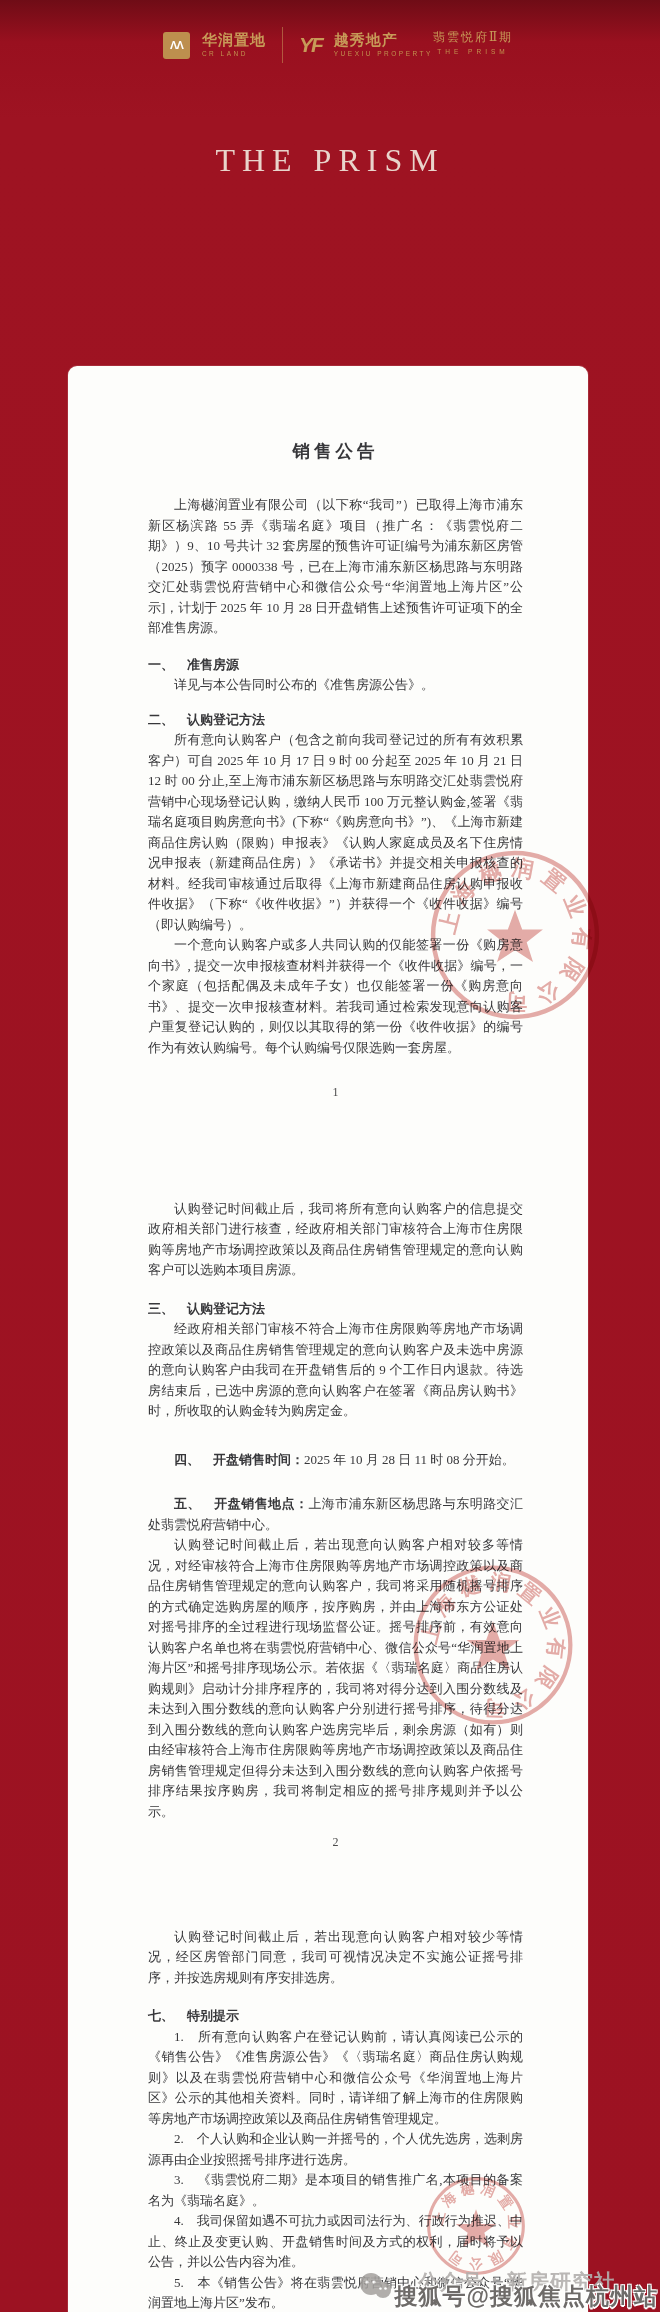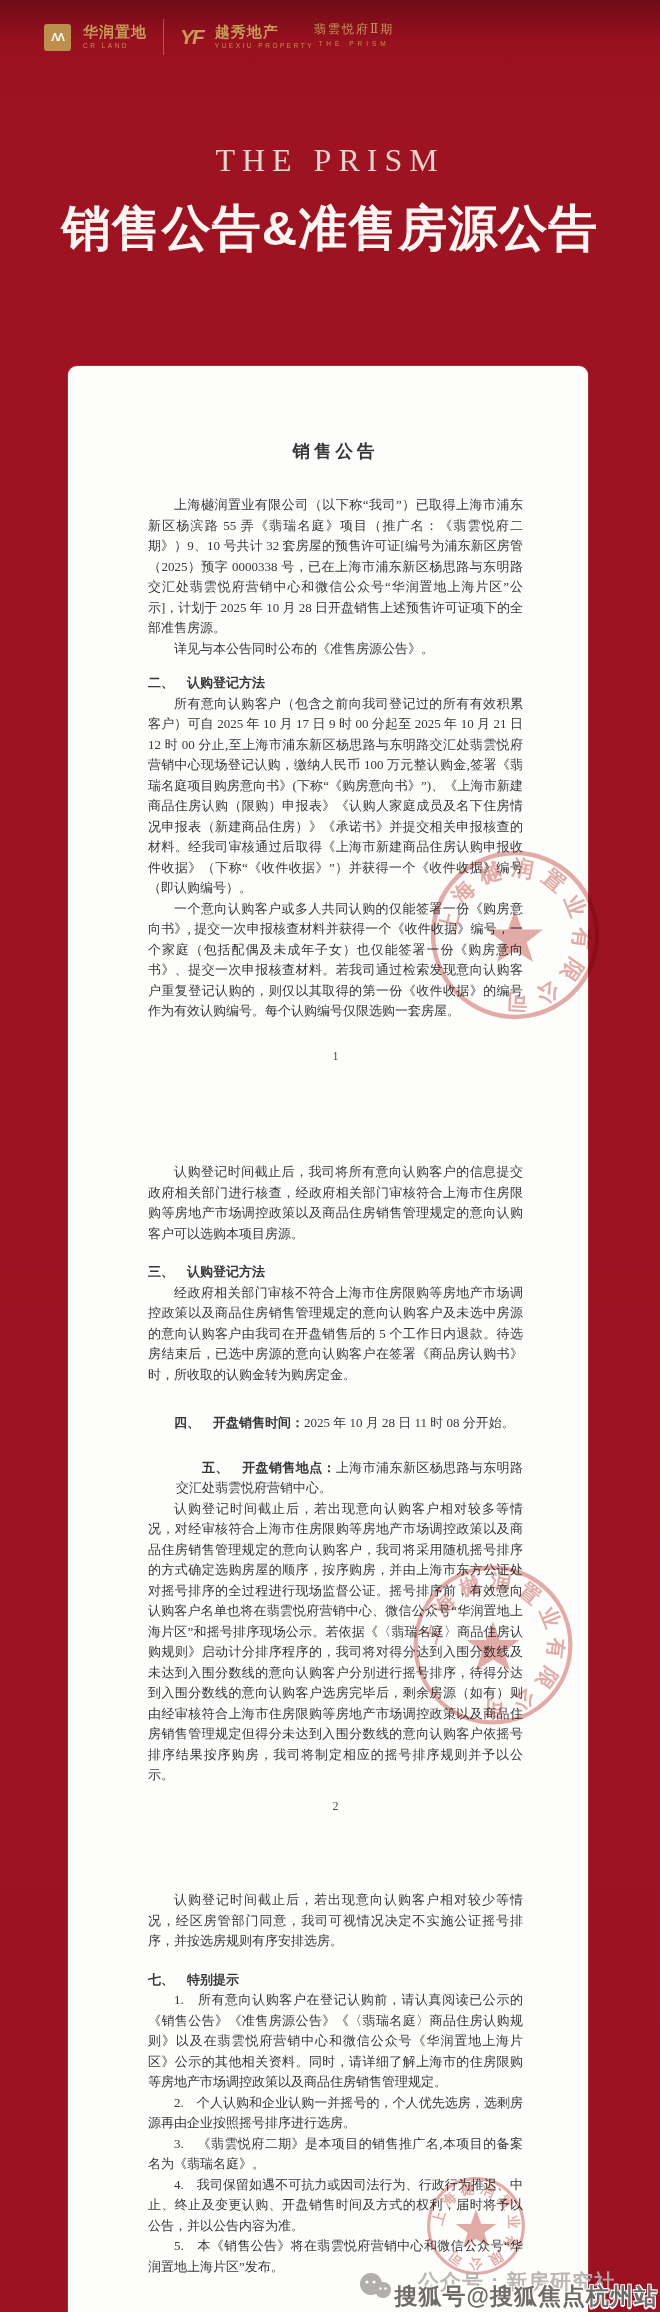"ΛΛ" .top-bar { justify-content: flex-start -> center; top: 19px -> 27px }
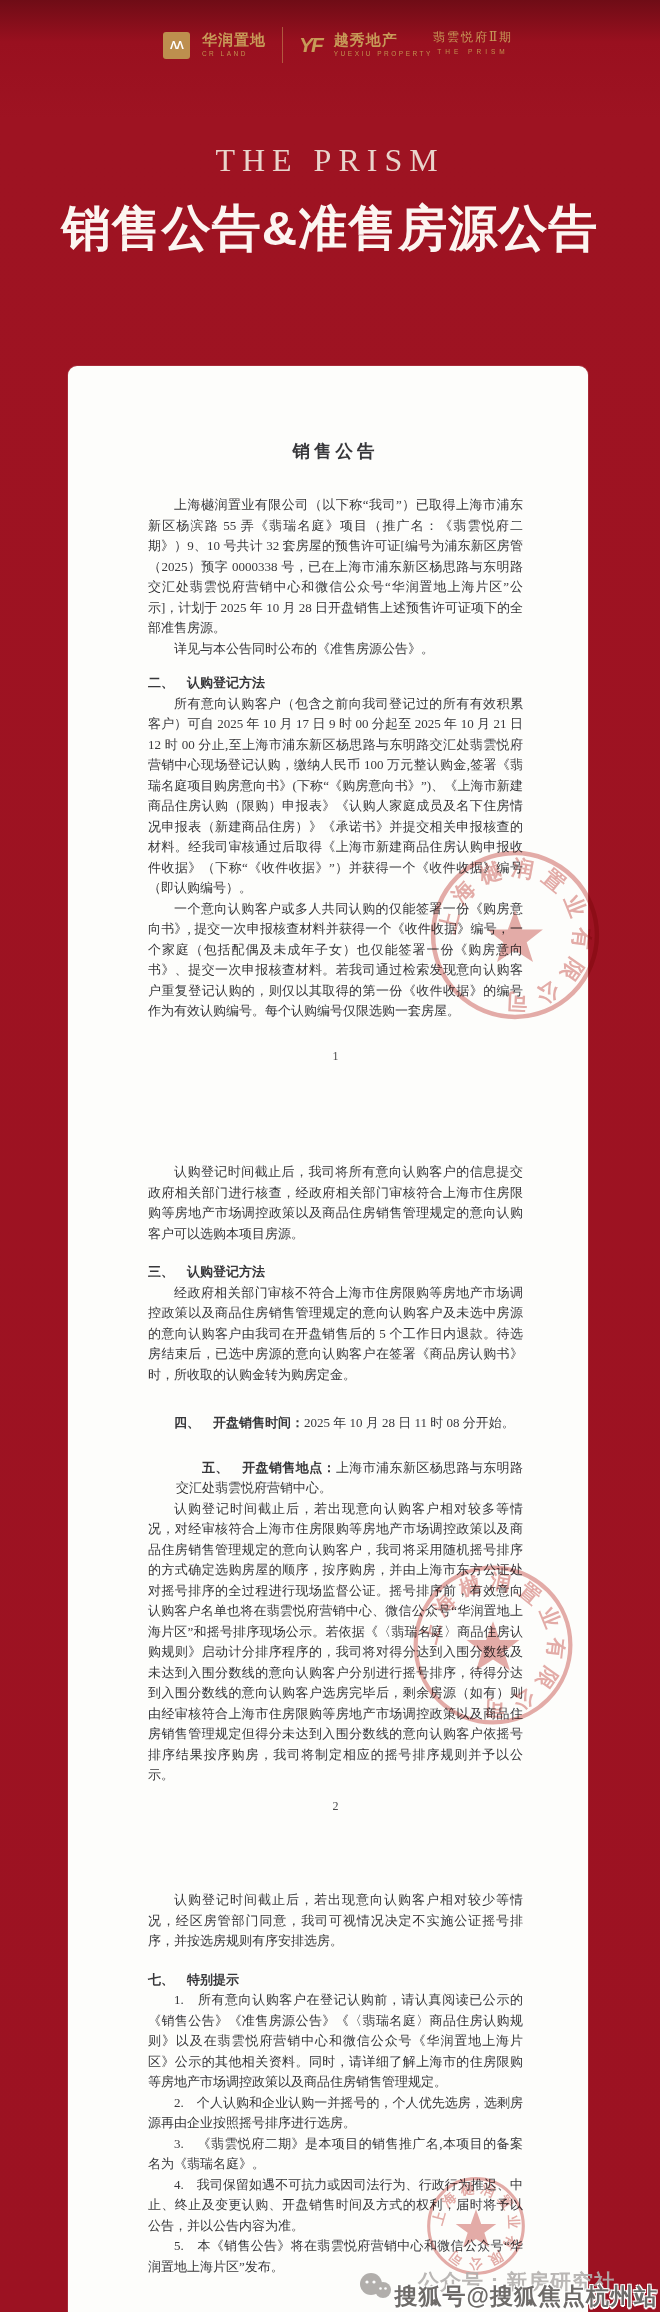"销售公告&准售房源公告" div.hero-title { html: <div>销售公告&amp;准售房源公告</div> -> none }
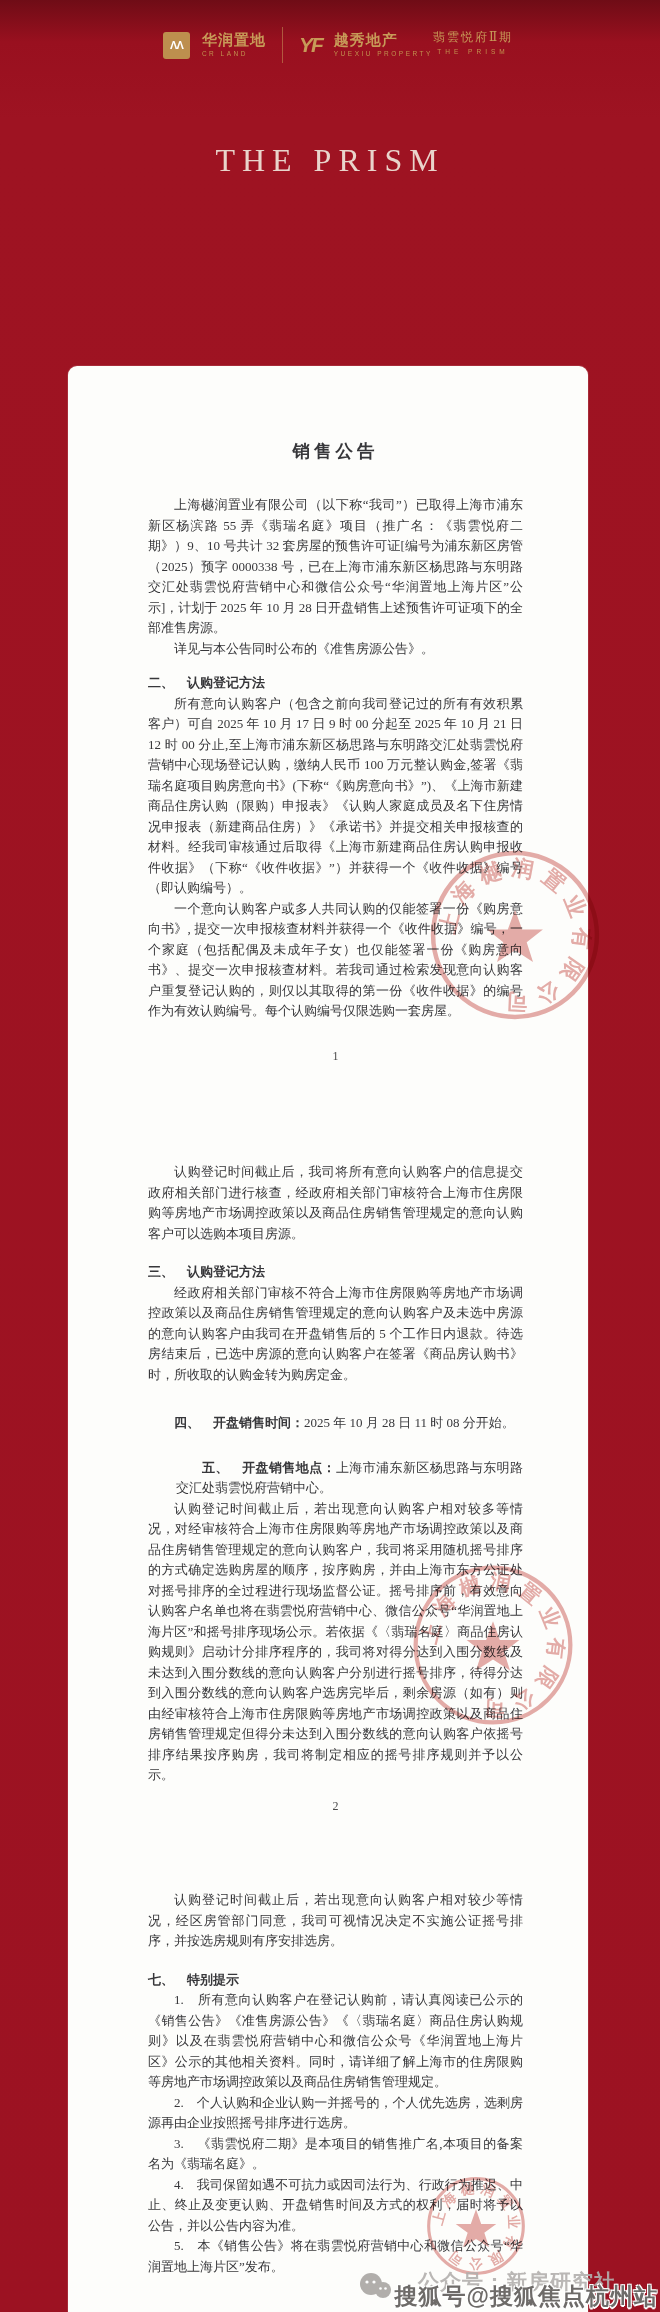"一、 准售房源" p.h { html: none -> <p>一、 准售房源</p> }
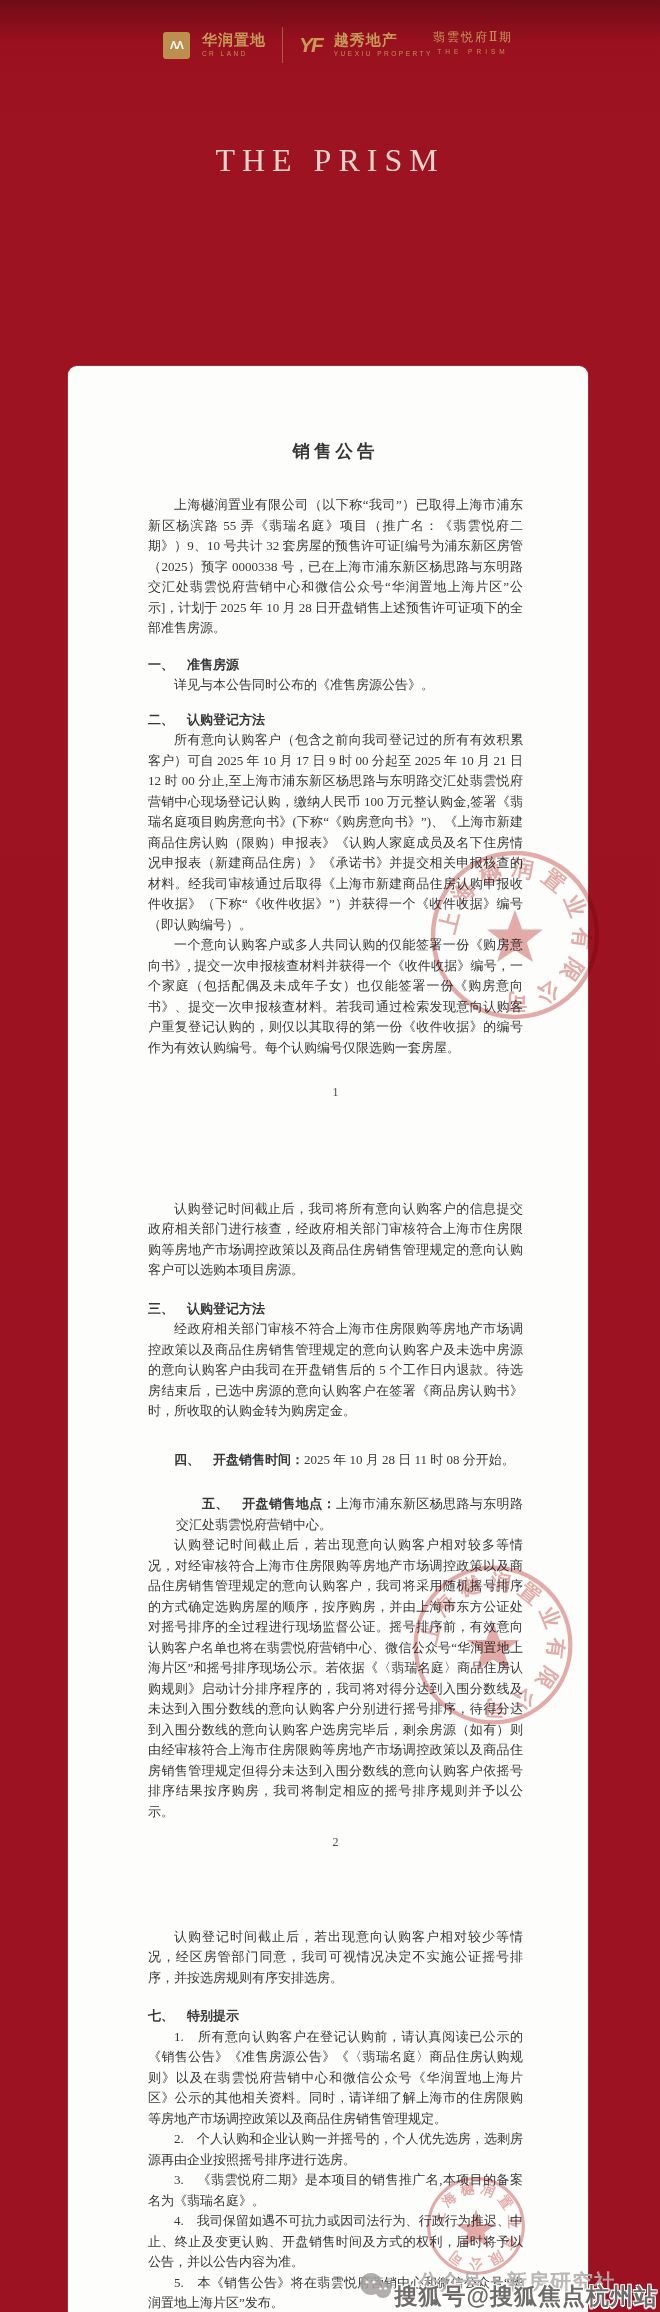"经政府相关部门审核不符合上海市住房限购等房地产市场调控政策以及商品住房销售管理规" p.p { text: 5 -> 9 }
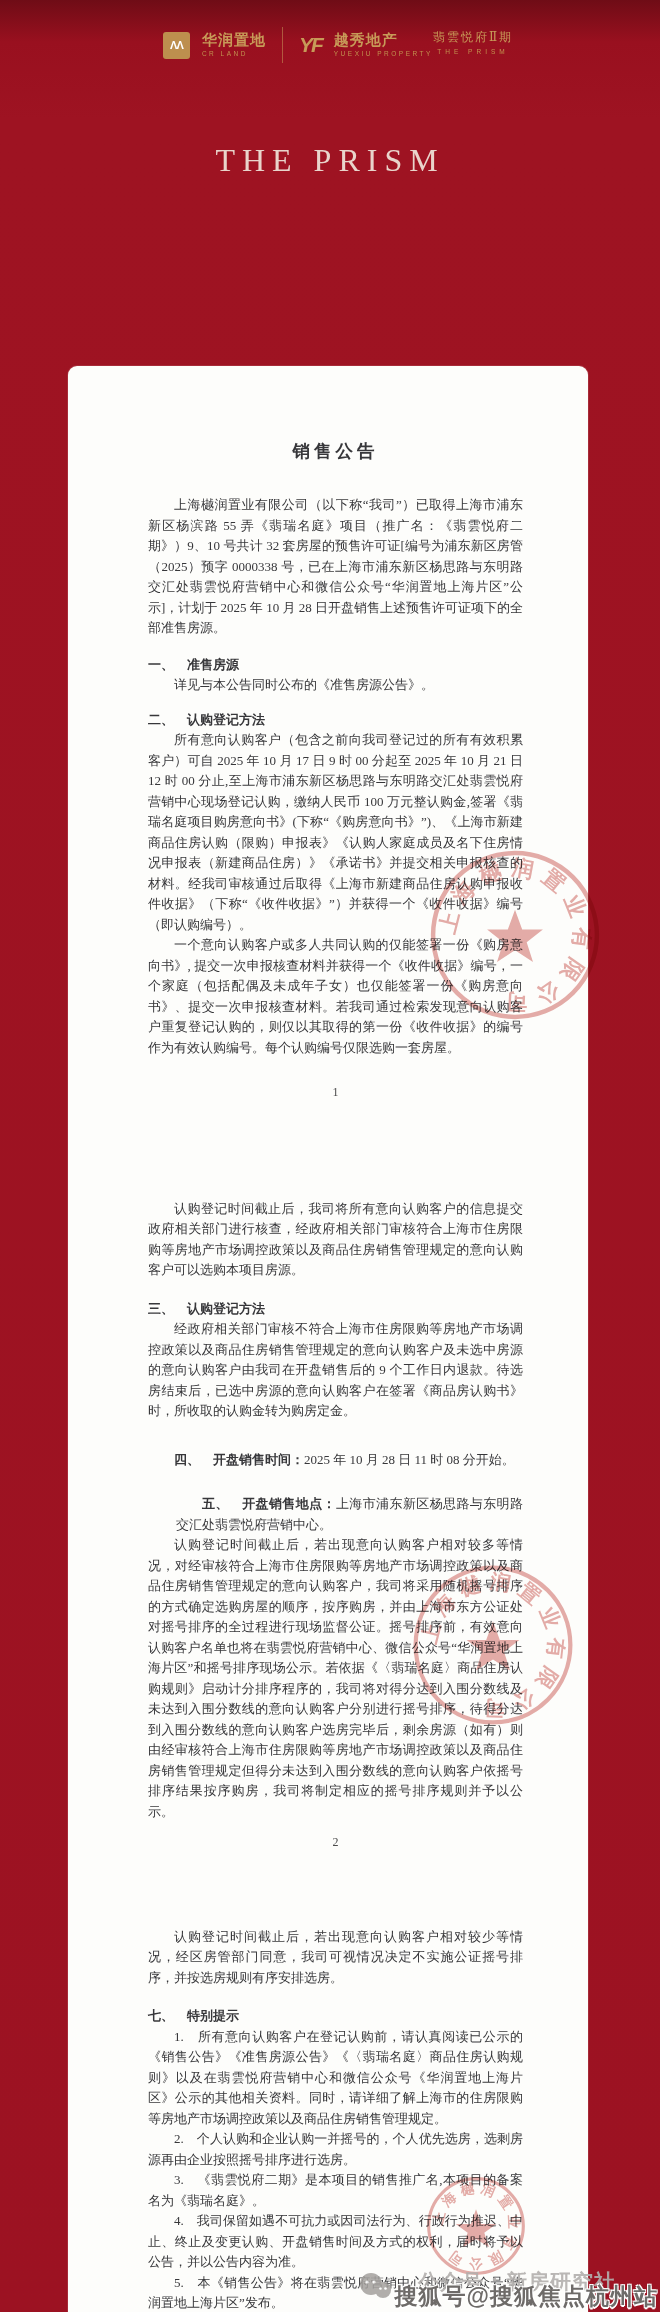"五、 开盘销售地点：上海市浦东新区杨思路与东明路交汇处翡雲悦府营销中心。" .mt24 { margin-left: 28px -> none }
